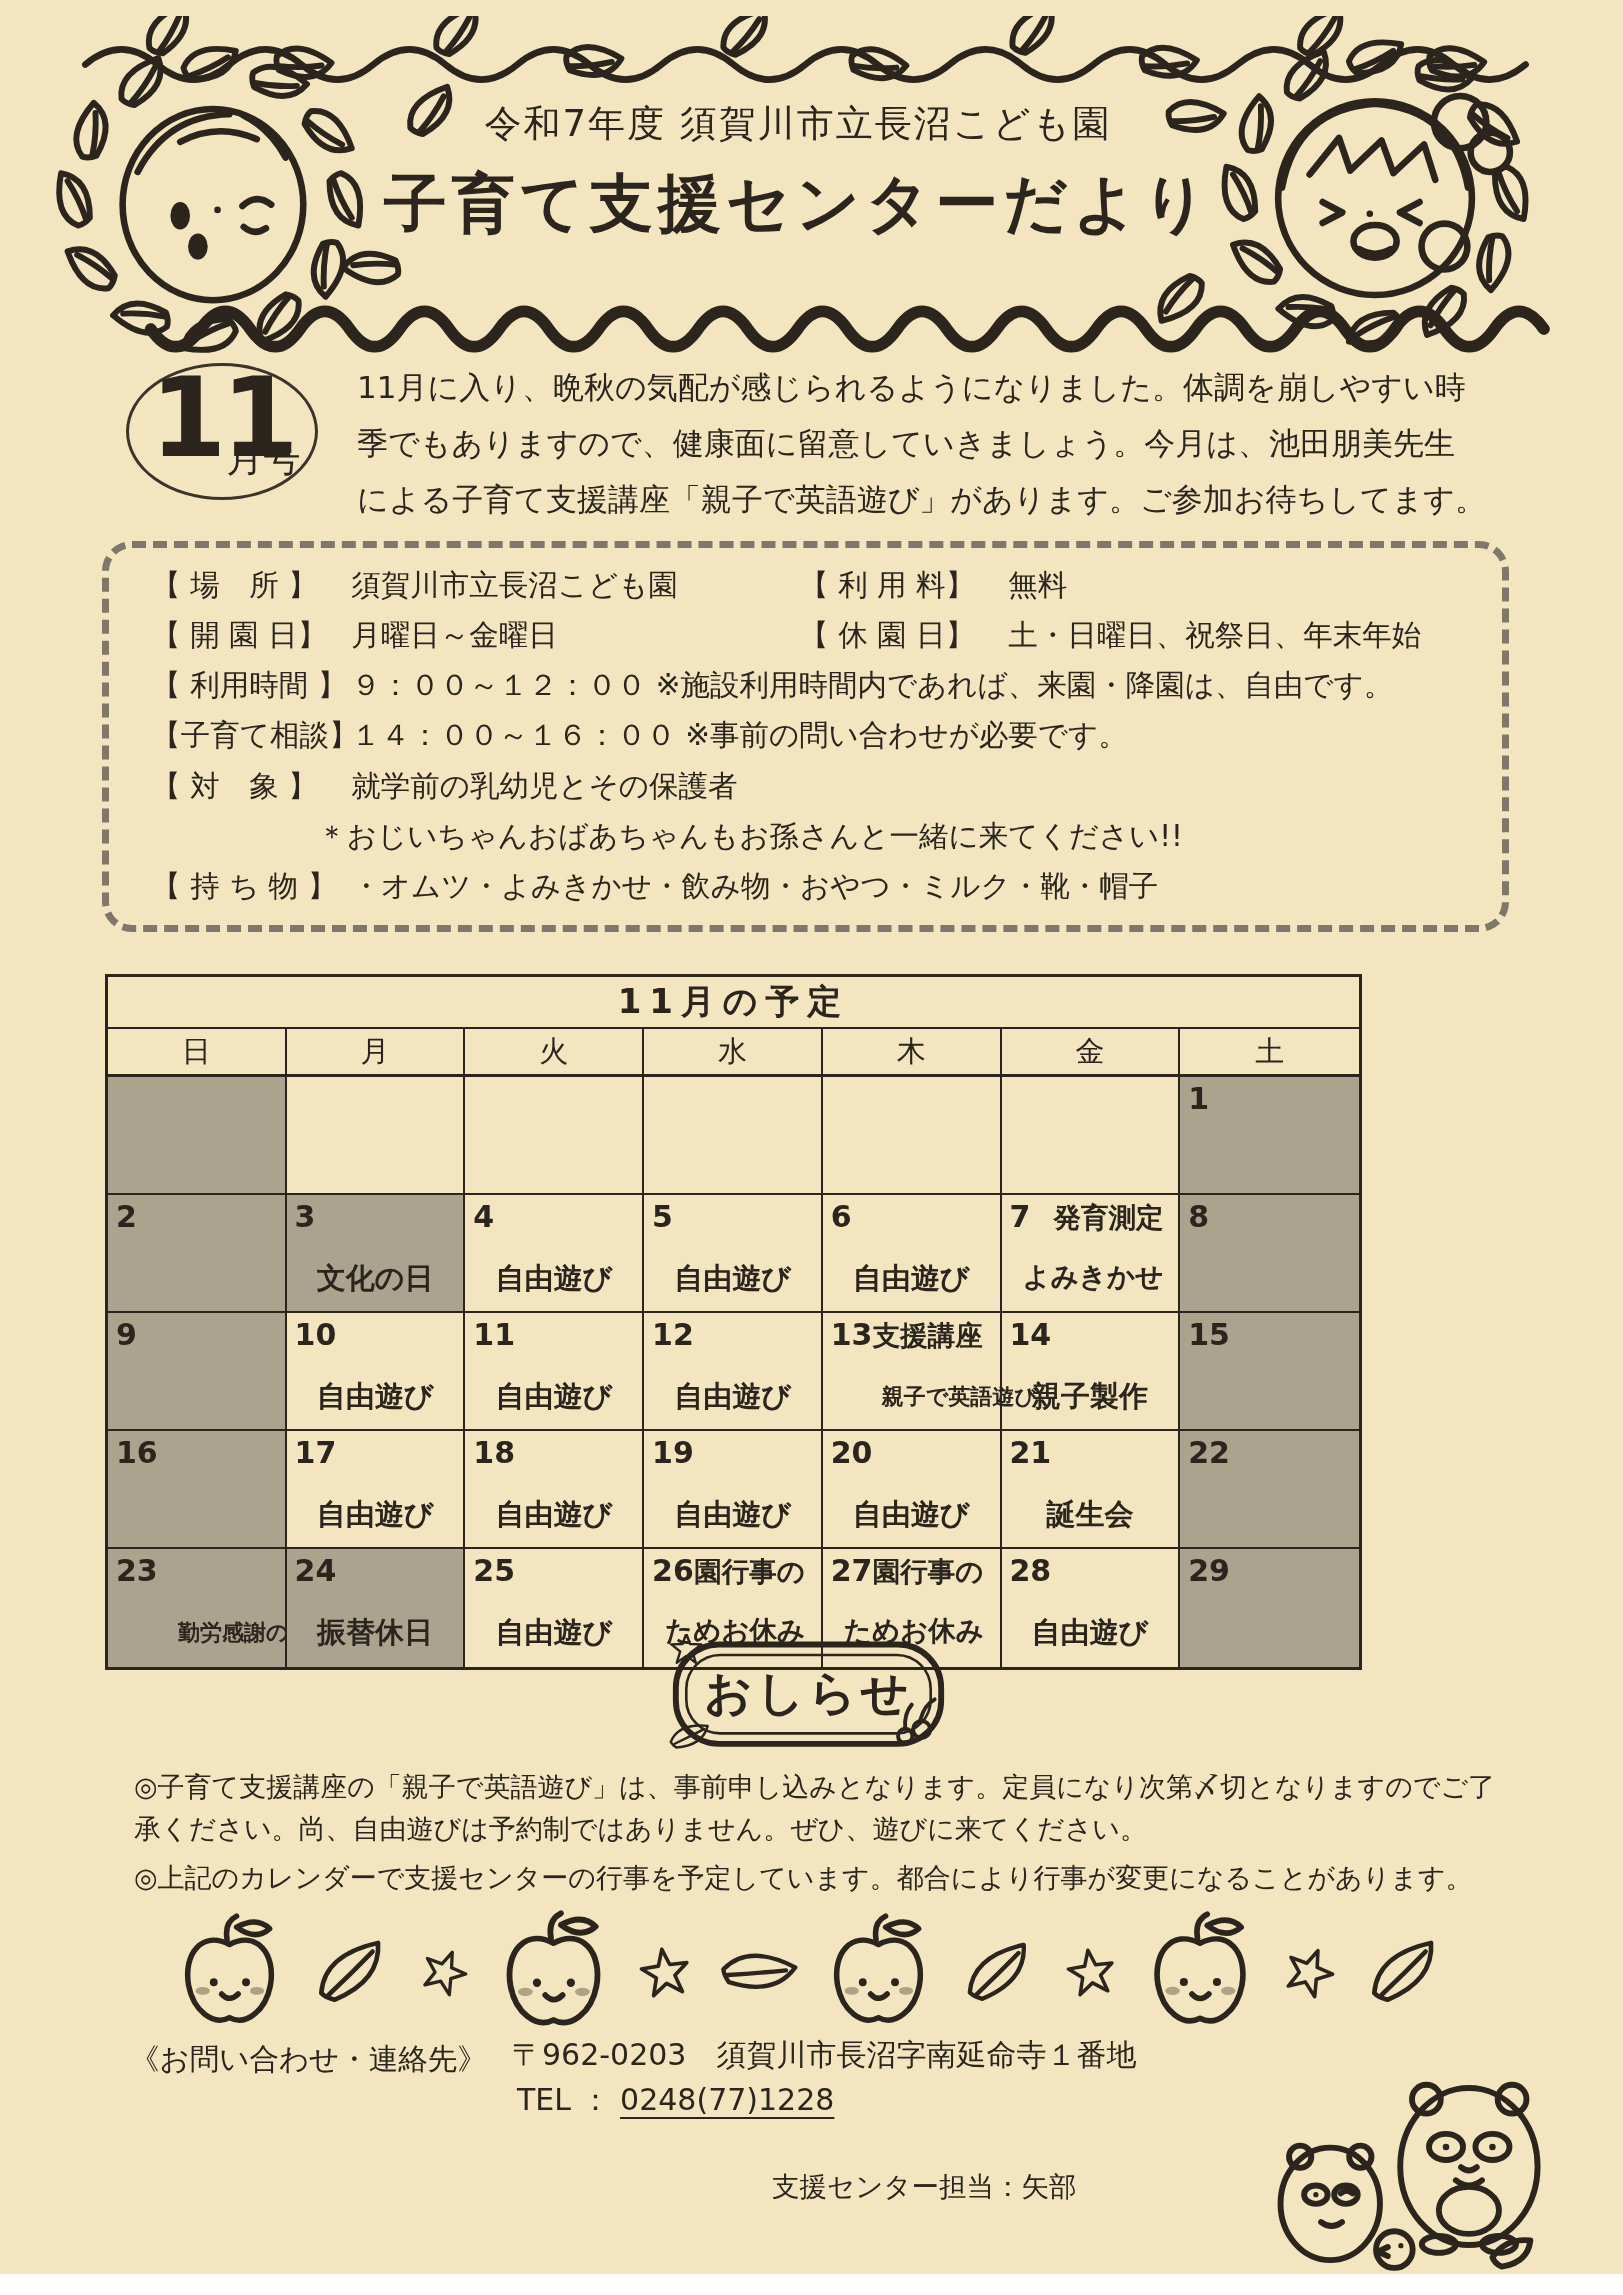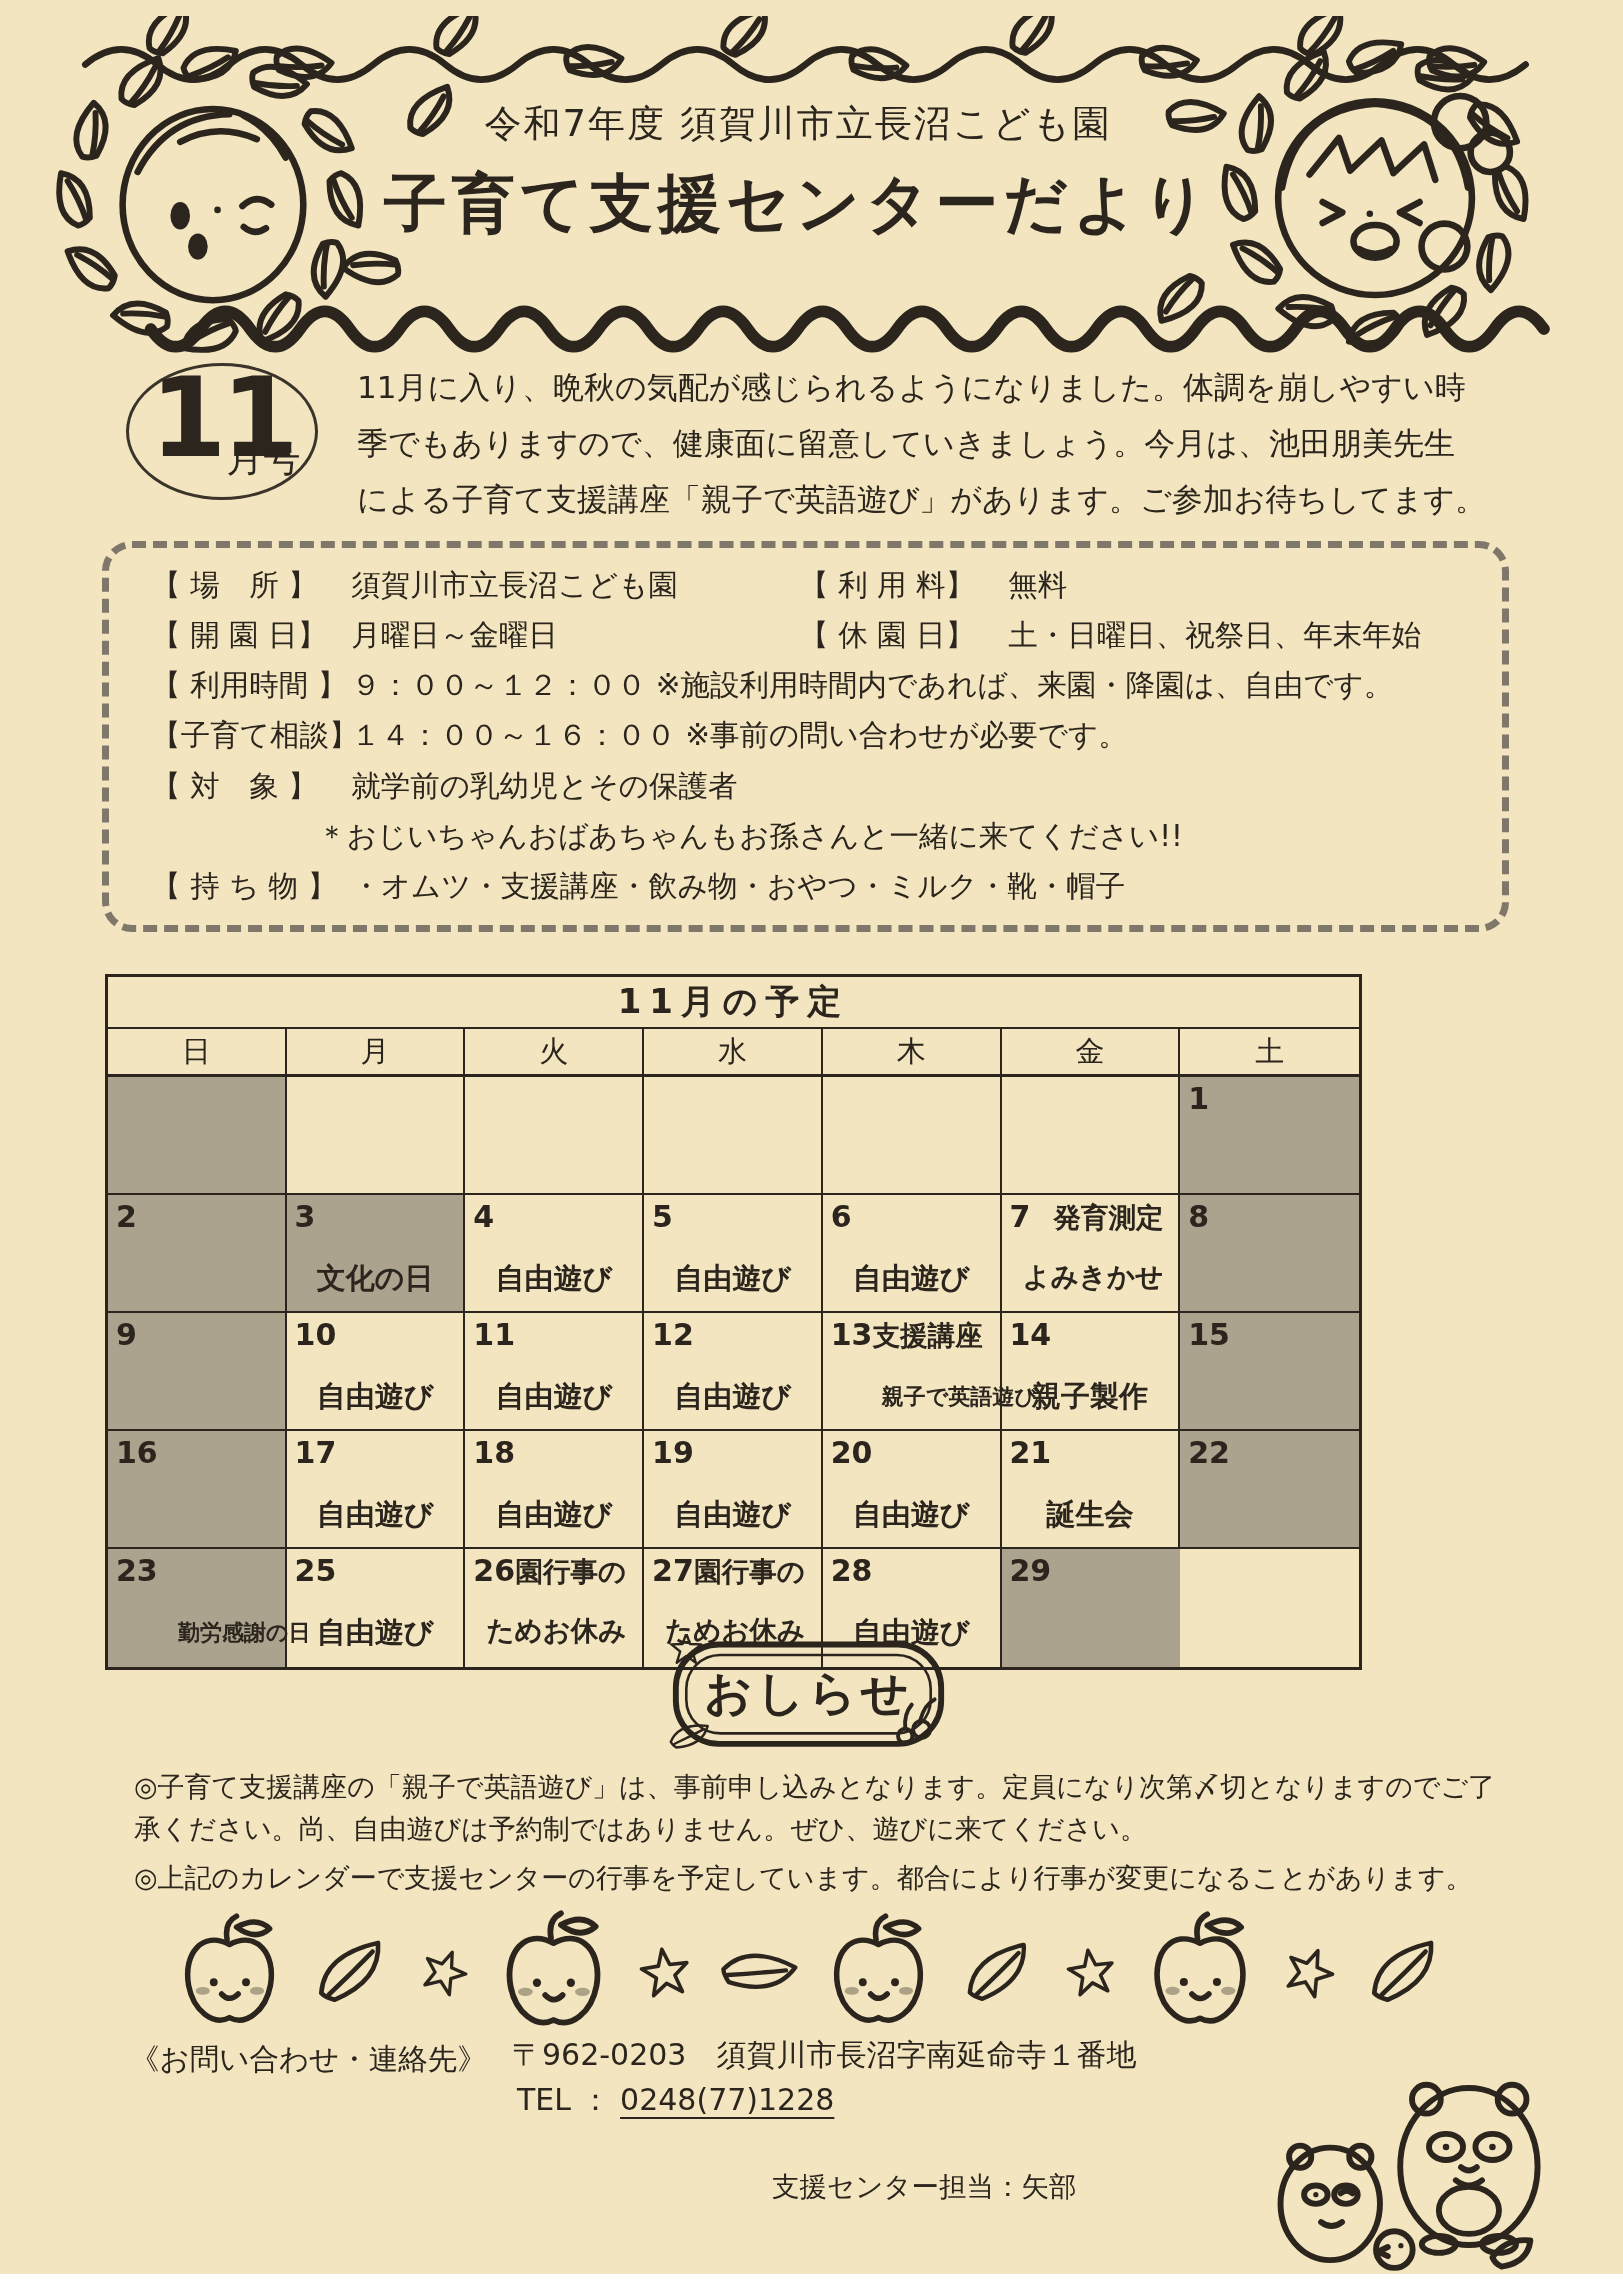"・オムツ・支援講座・飲み物・おやつ・ミルク・靴・帽子" span { text: 支援講座 -> よみきかせ }
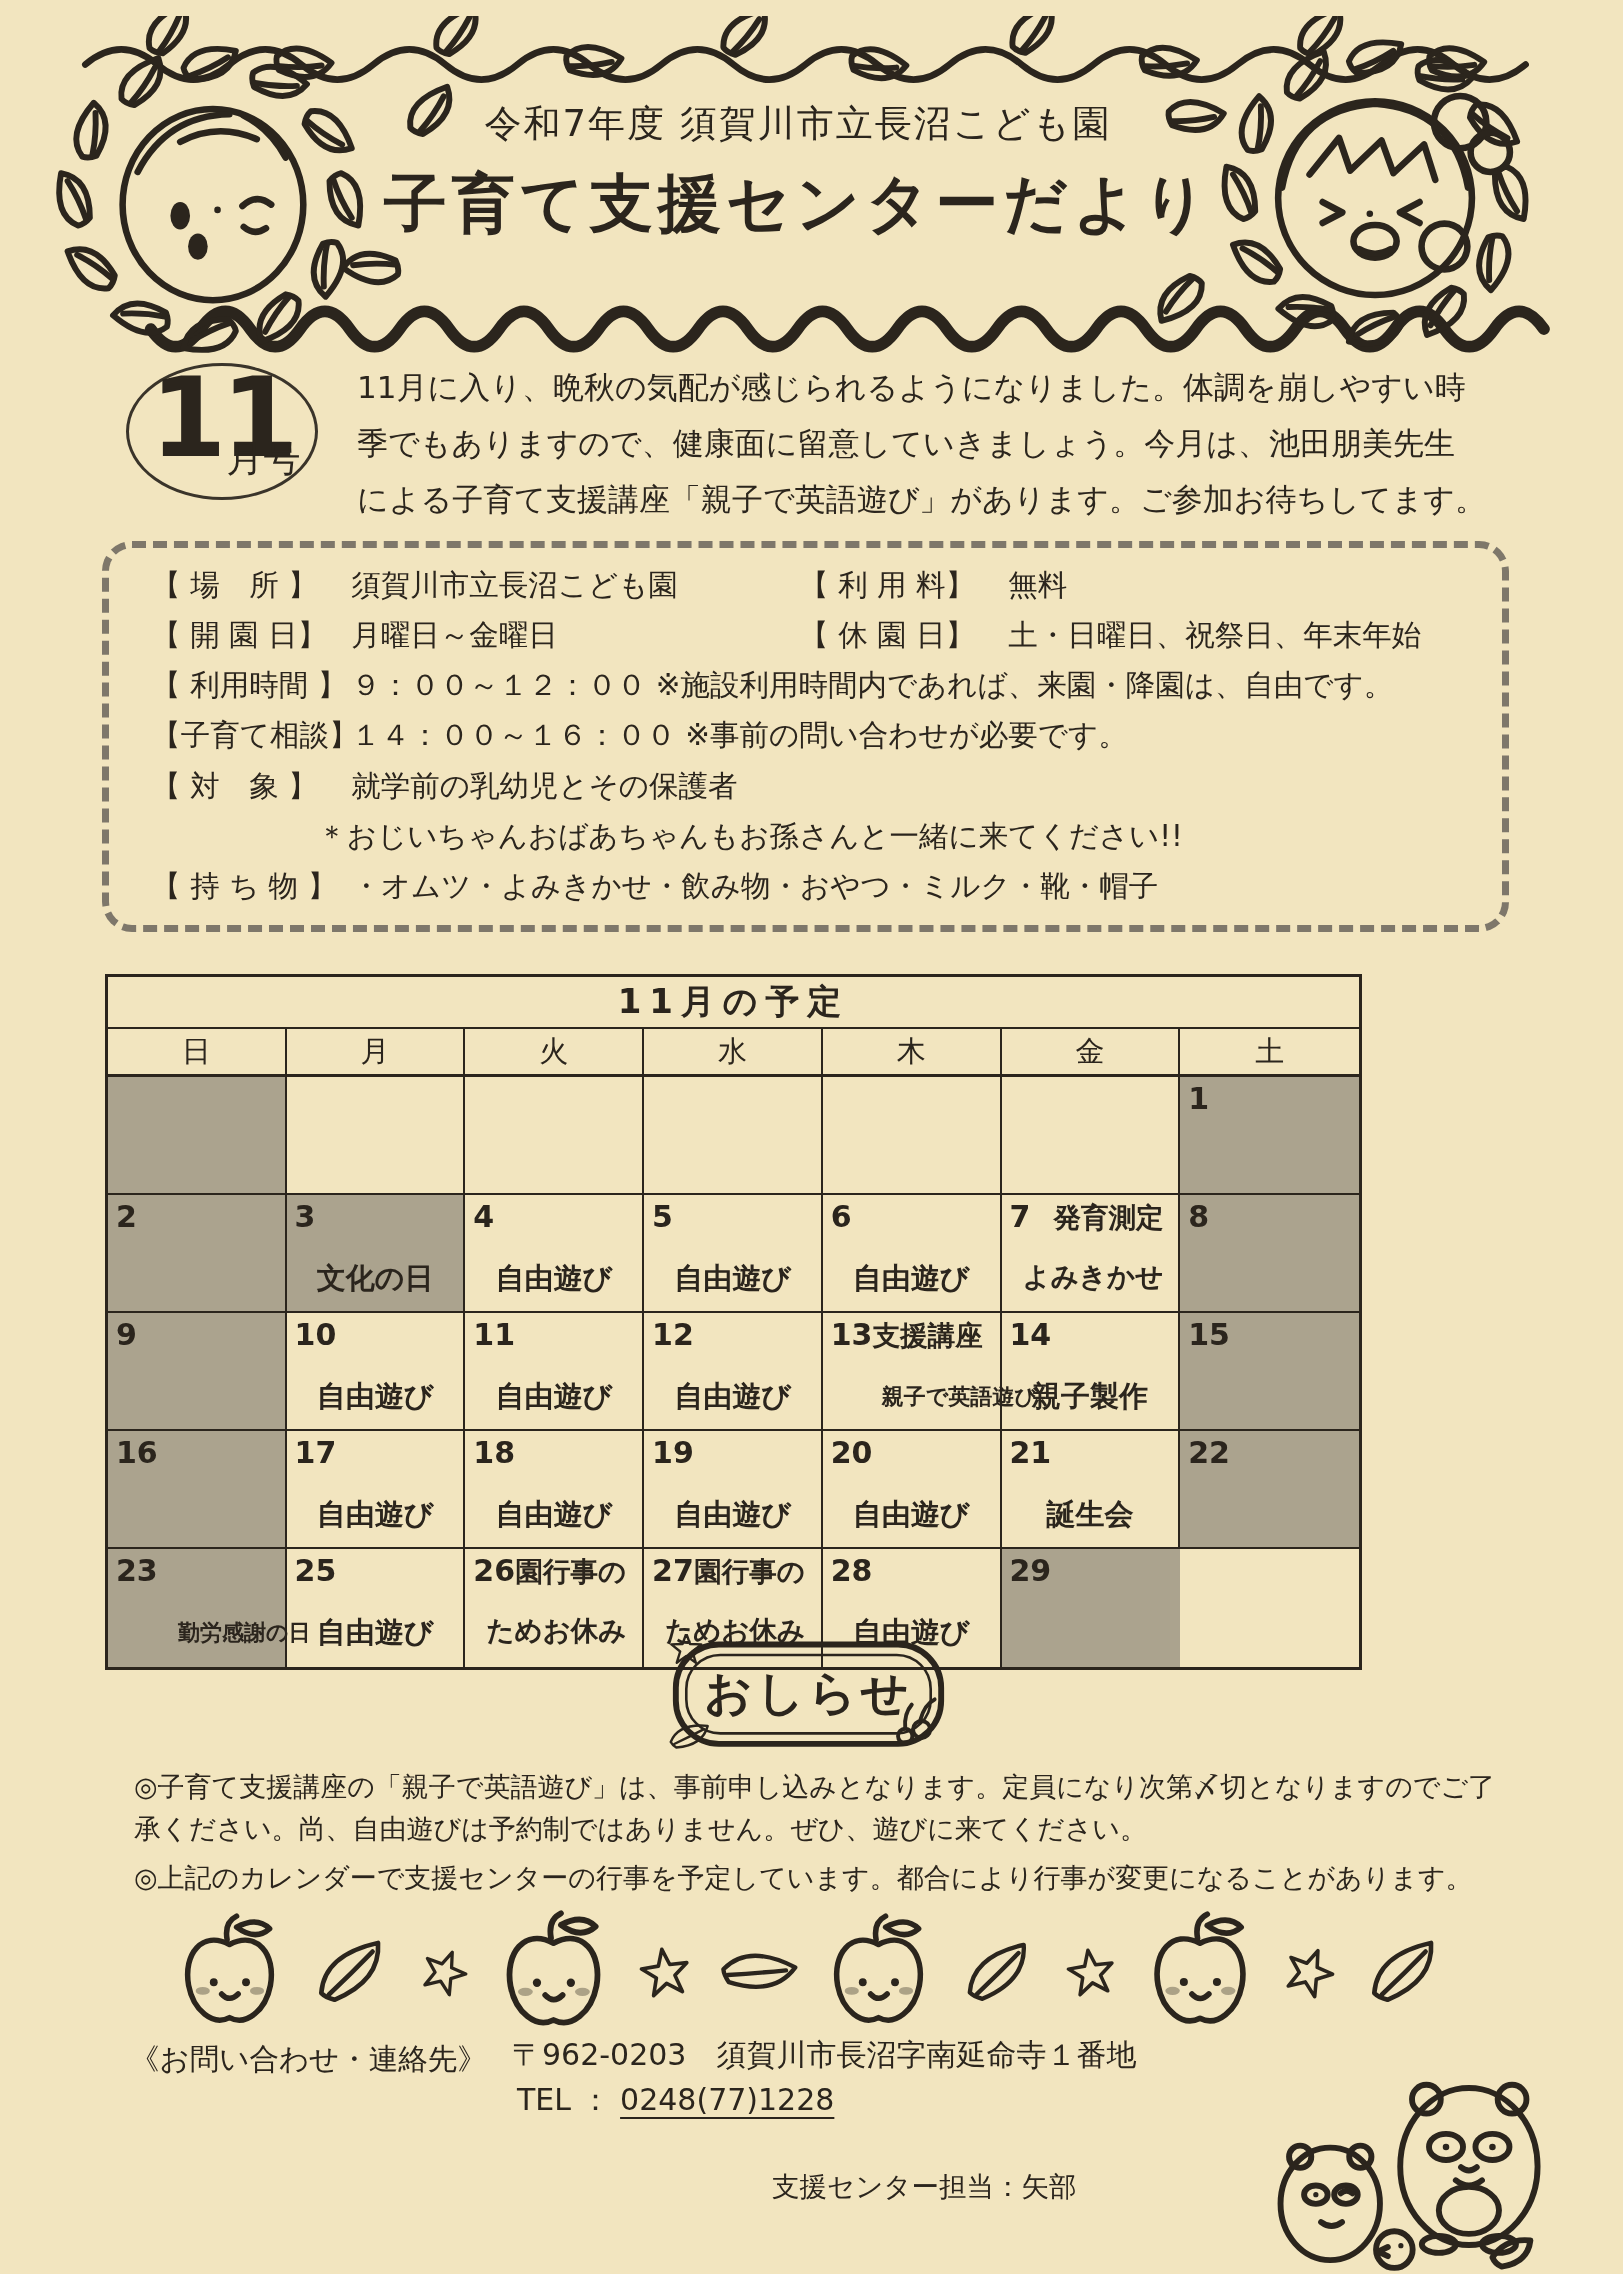"24" div.c { html: none -> <div> <span>24</span> <span>振替休日</span> </div> }
